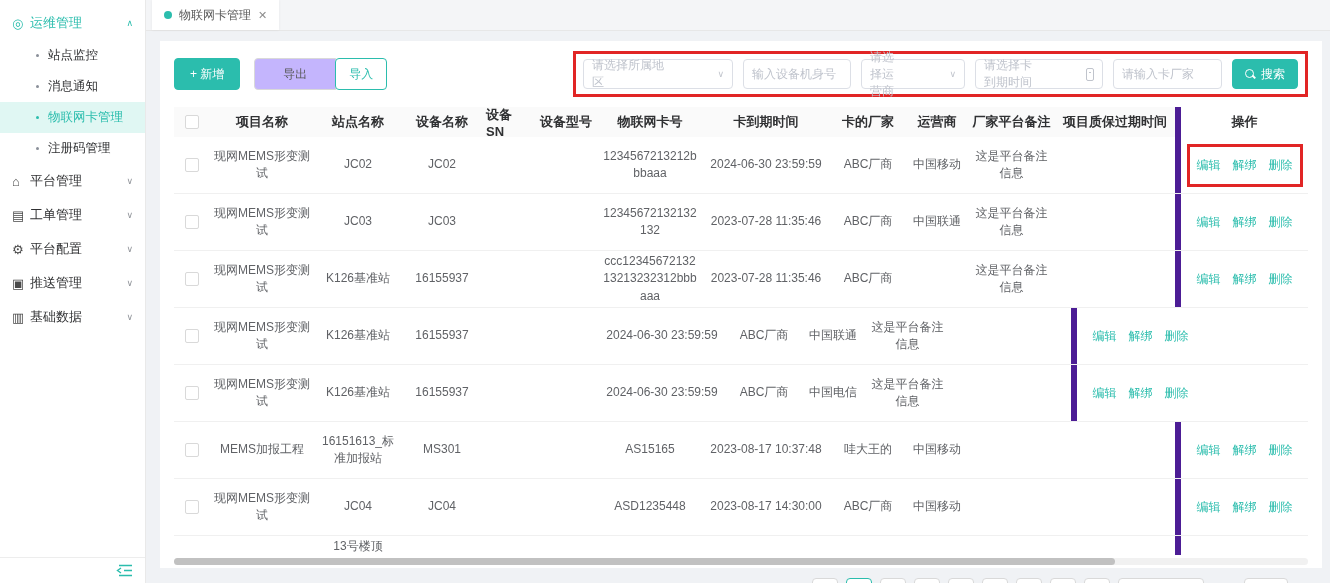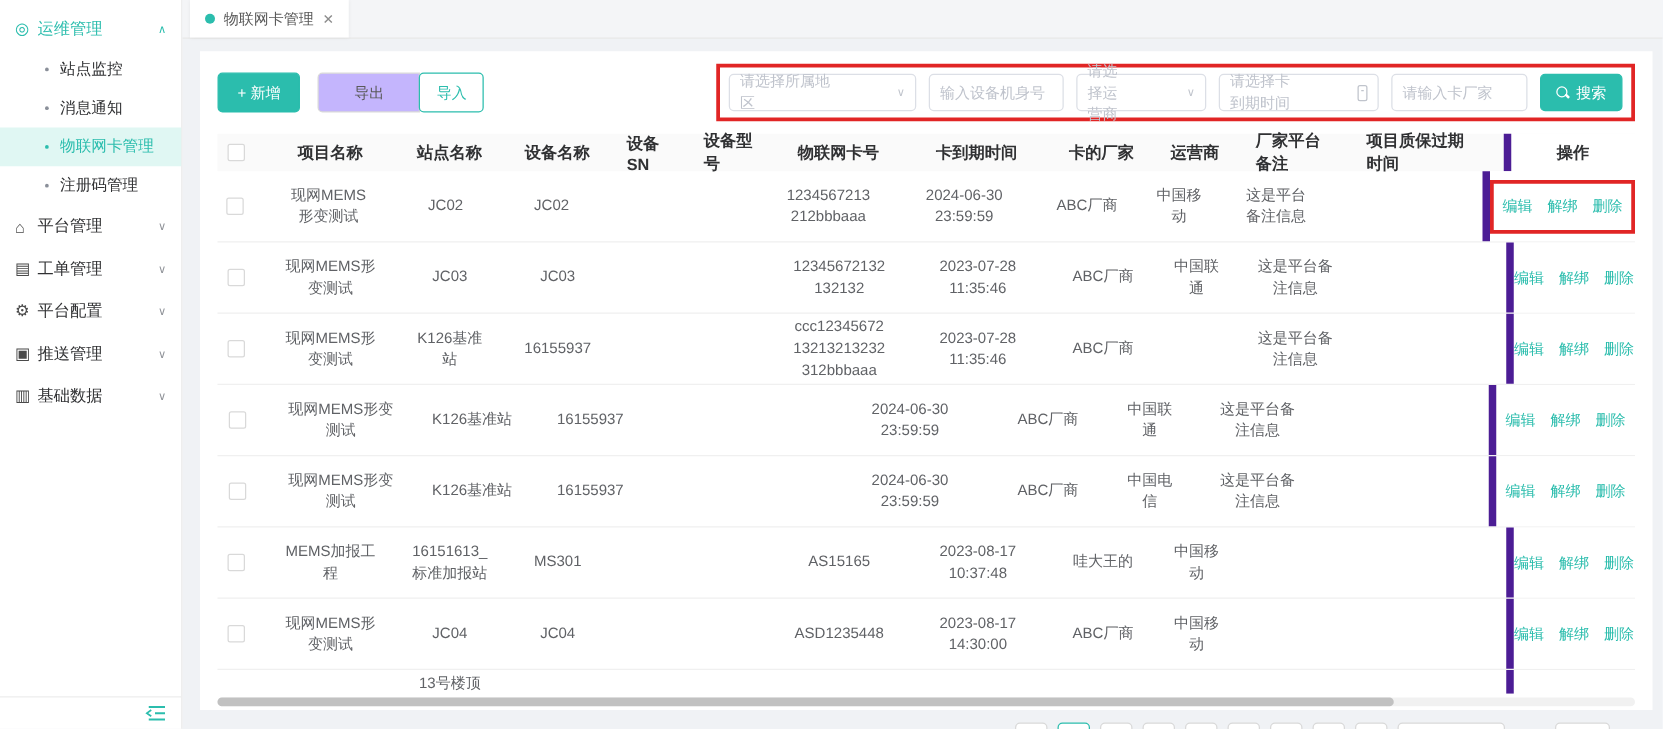"项目名称" .thead,.tr { gap: 20px -> none }
